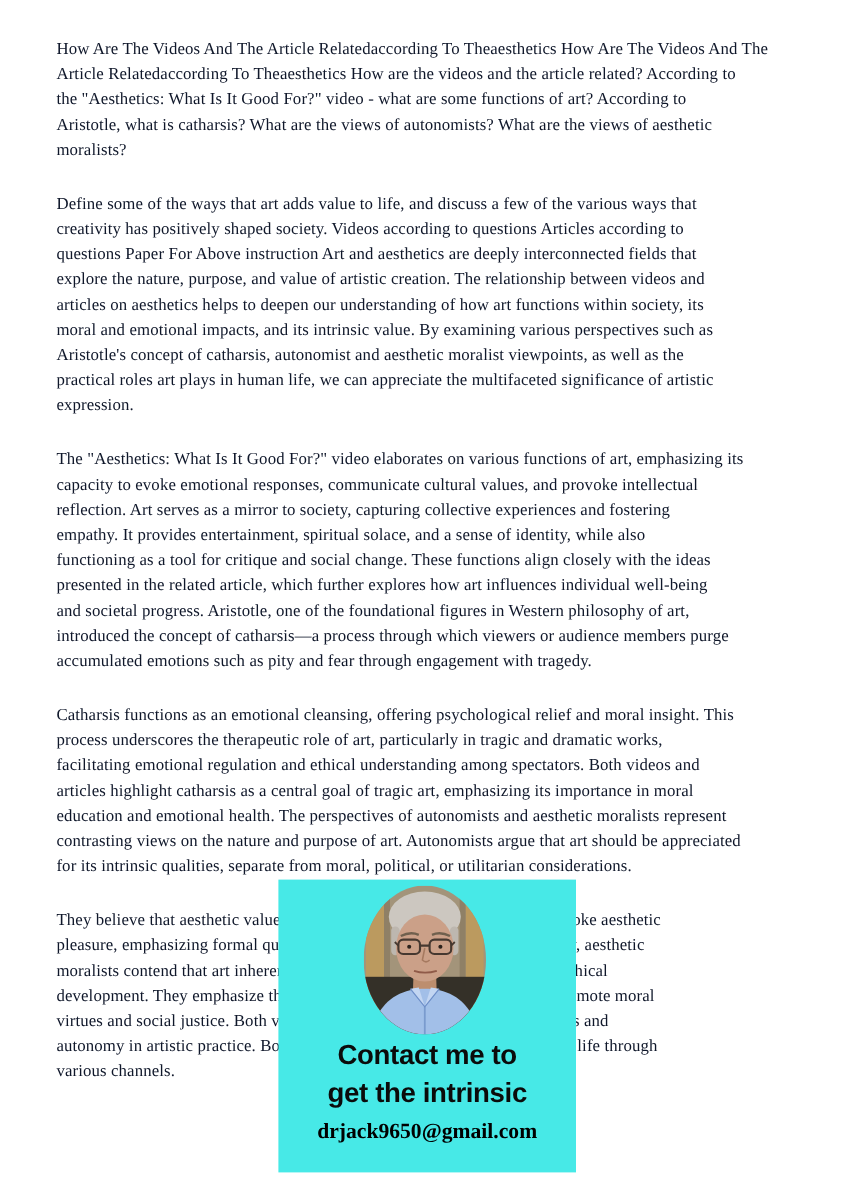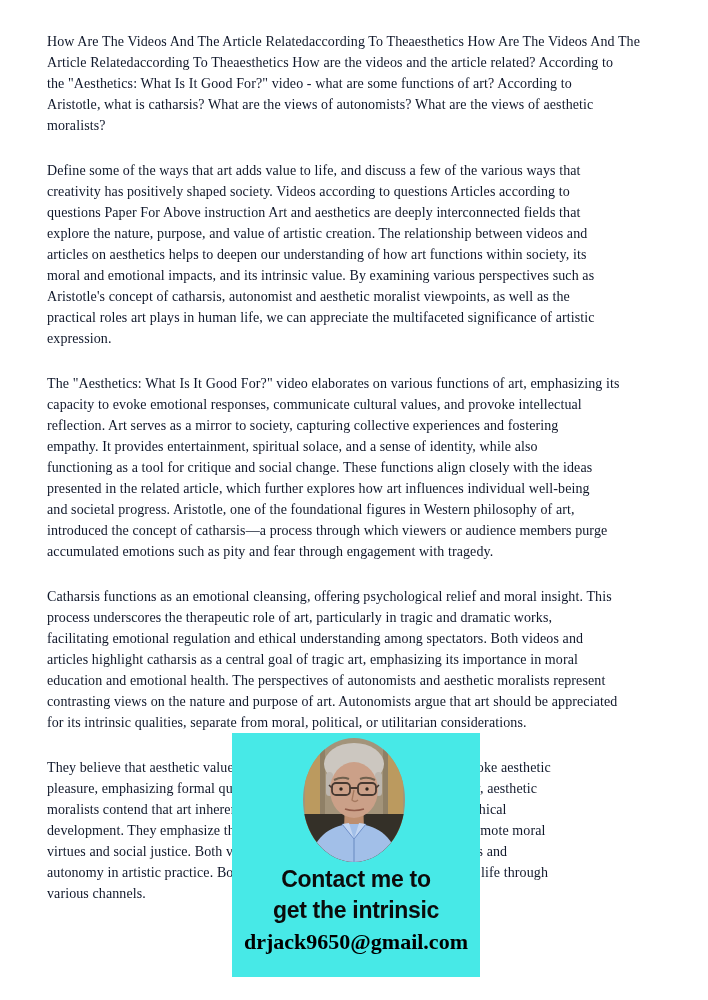"drjack9650@gmail.com" .overlay-email { font-size: 22px -> 18px }
